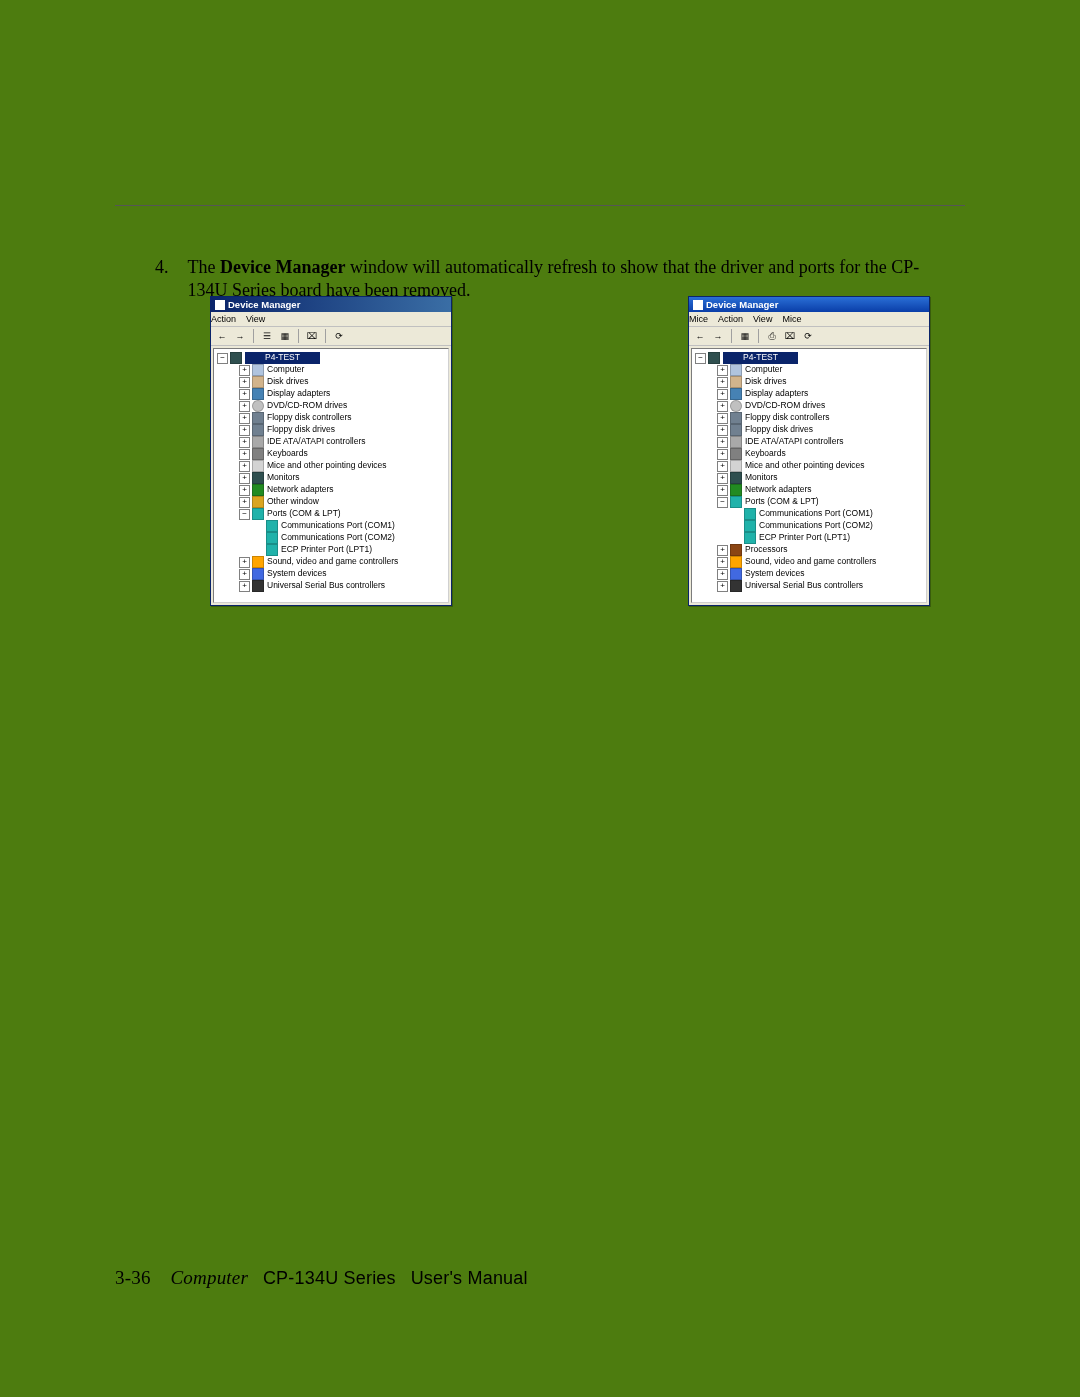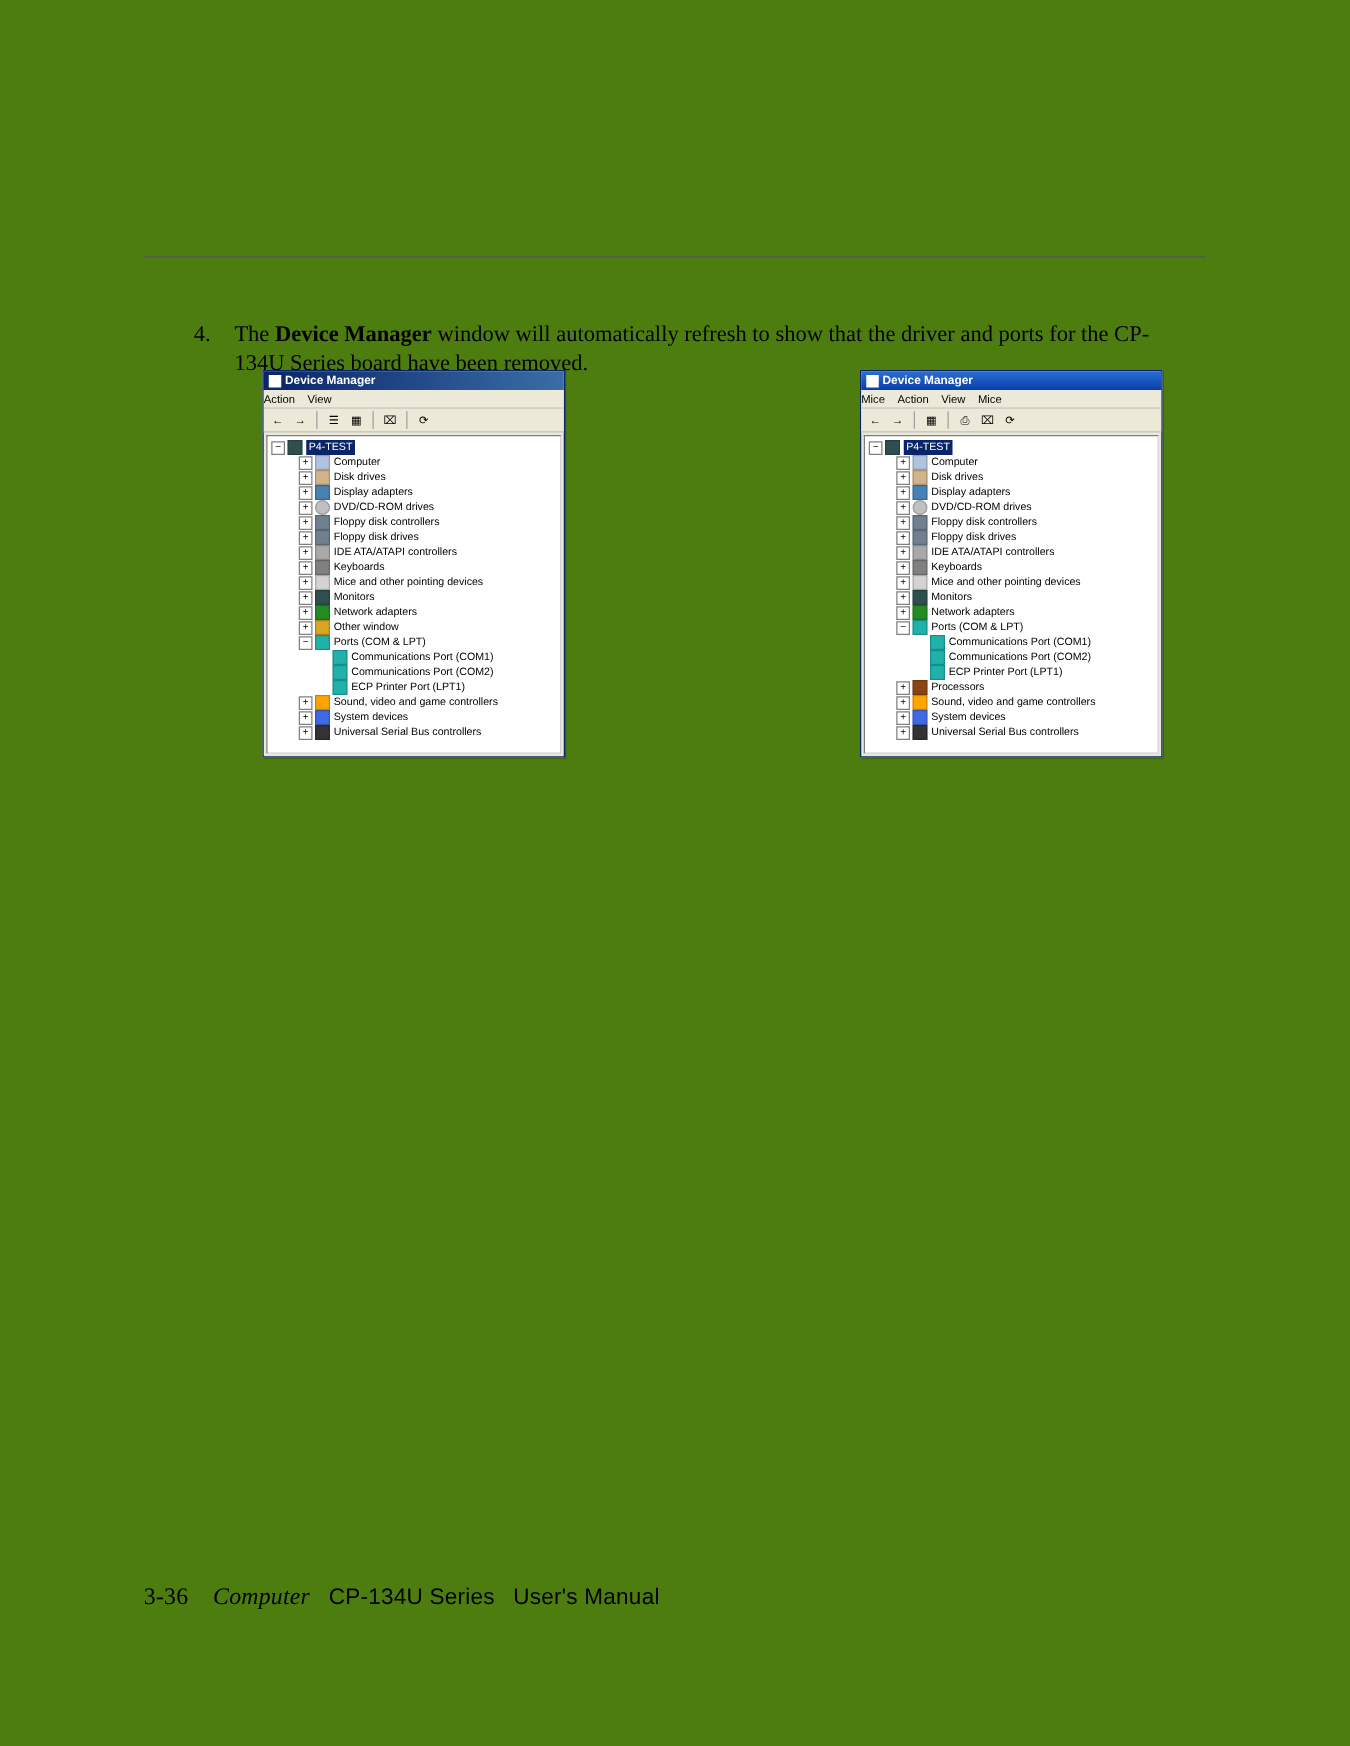"P4-TEST" .sel { padding: 0 2px -> 0 20px }
